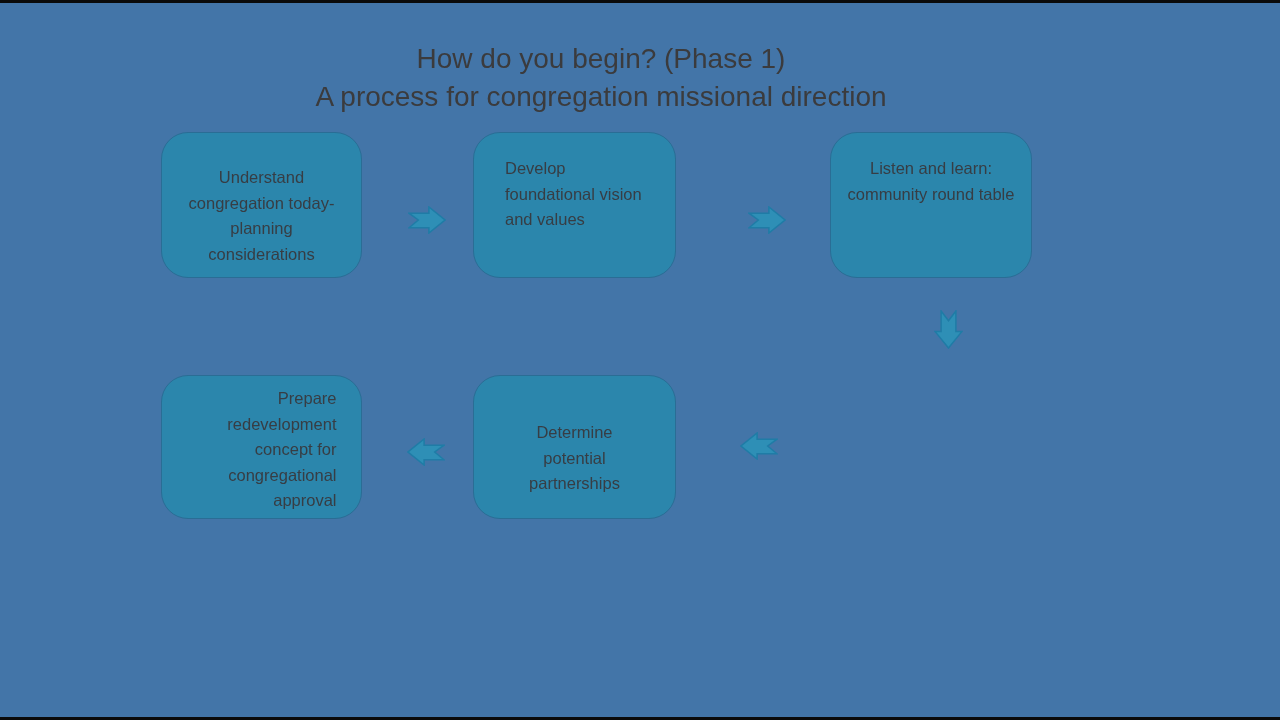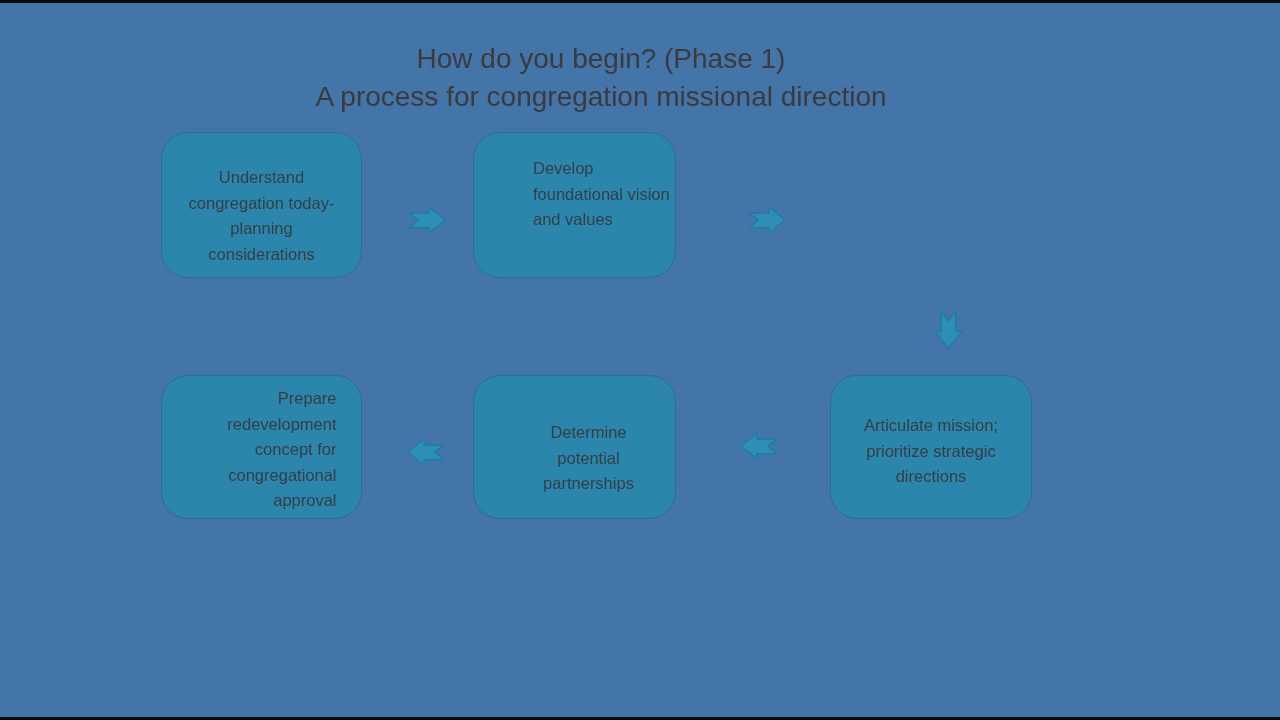"Develop foundational vision and values" .col-b { padding-left: 28px -> none }
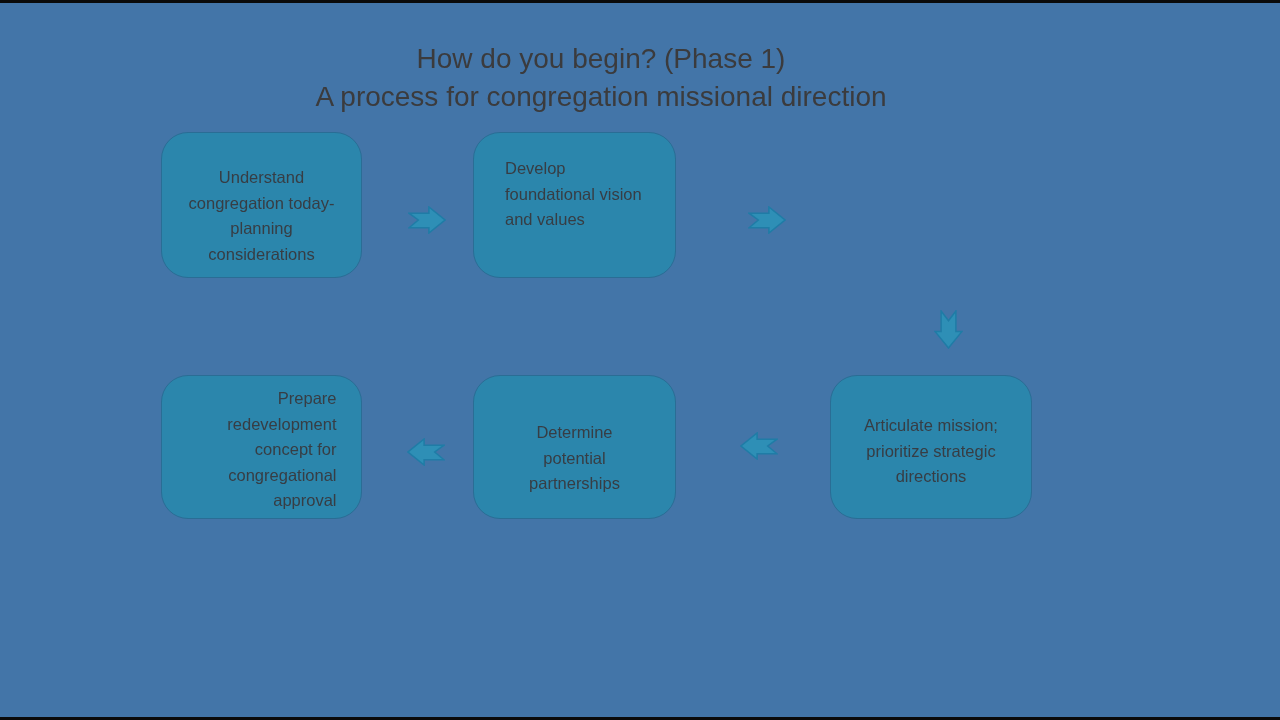"Listen and learn: community round" div.process-box { html: none -> <div> <span>Listen and learn: community round table</span> </div> }
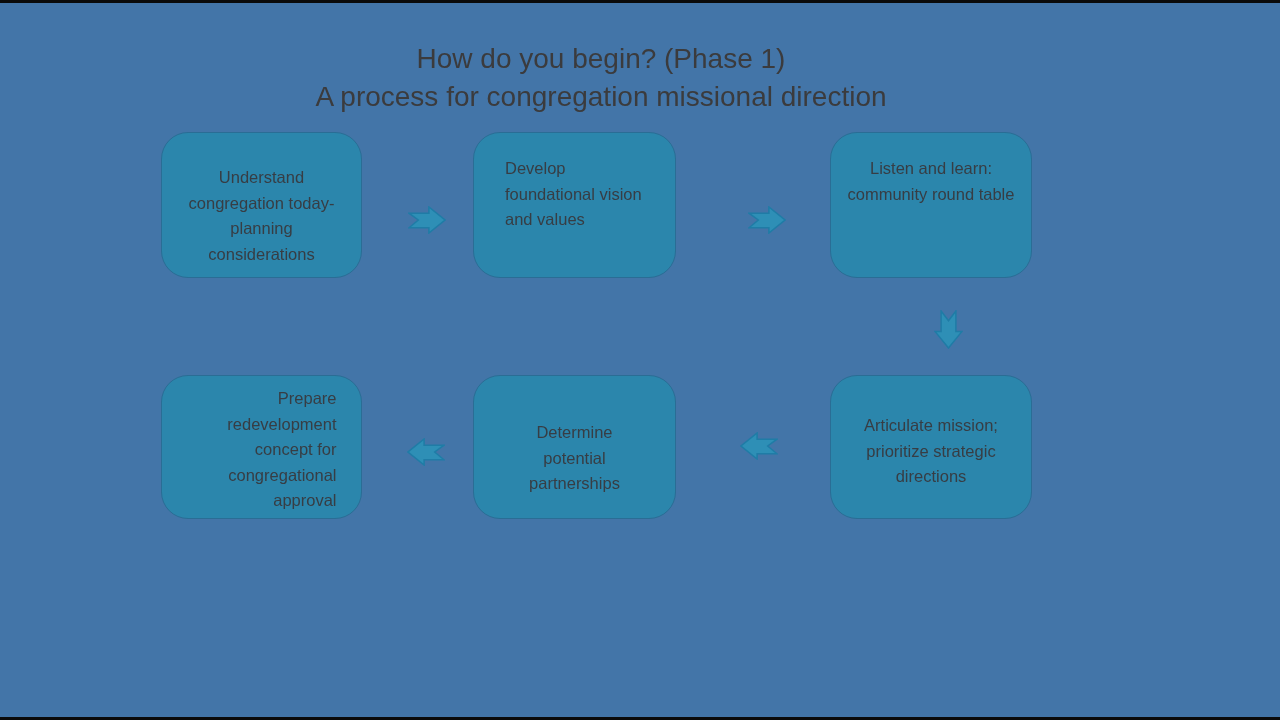"Articulate mission; prioritize strategic" div.process-box { html: <div> <span>Articulate mission; prioritize strategic directions</span> </div> -> none }
